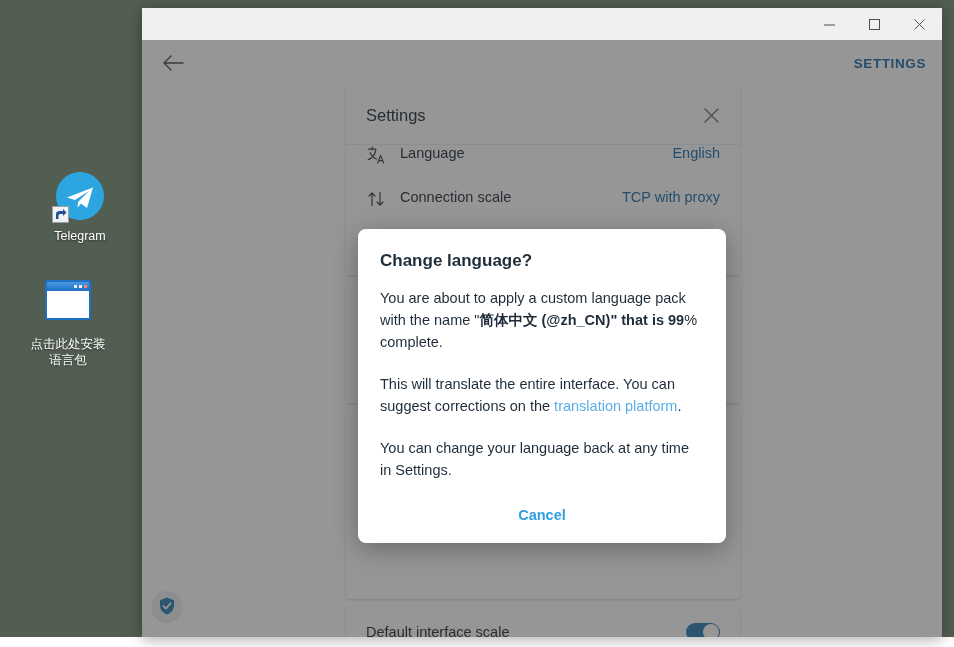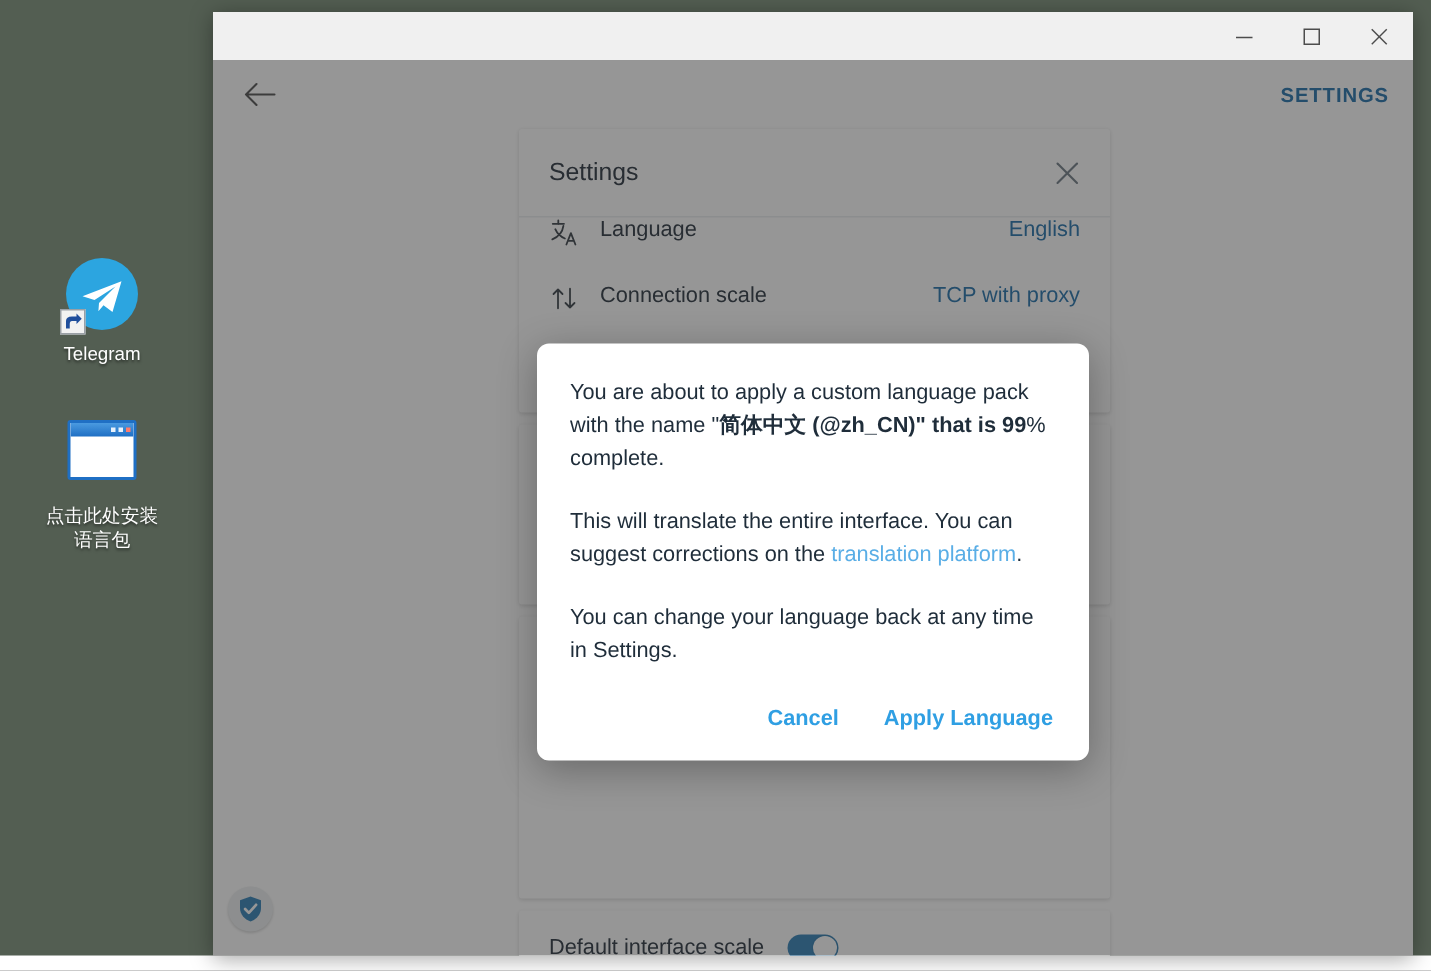"SETTINGS" .app-body { background: #737373 -> #f9a8d4 }
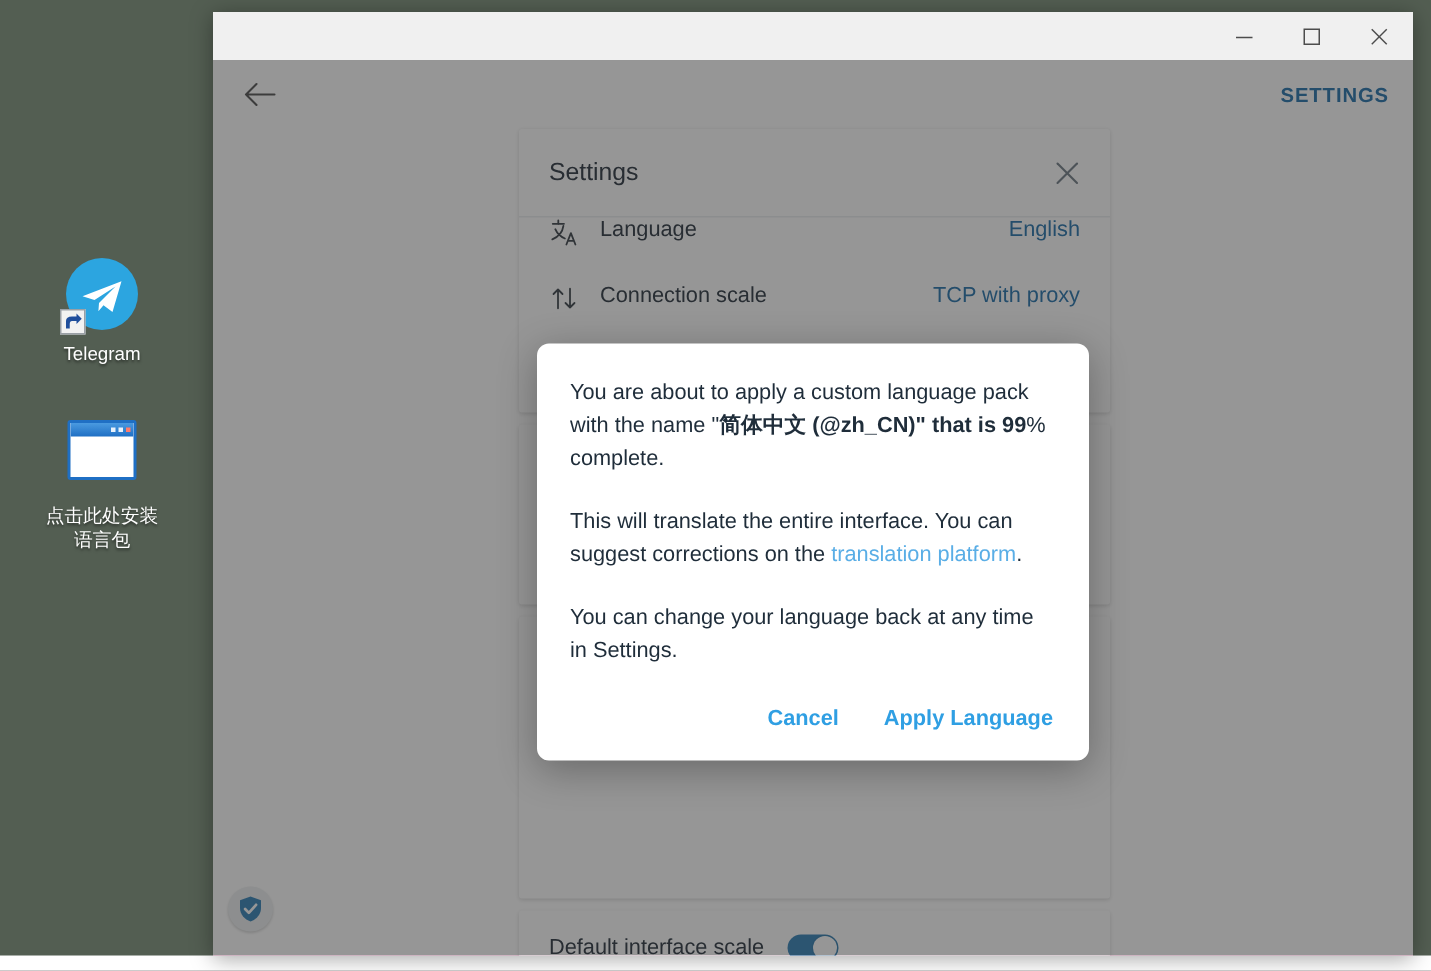"Telegram" div.desktop-icon { left: 14px -> 26px }
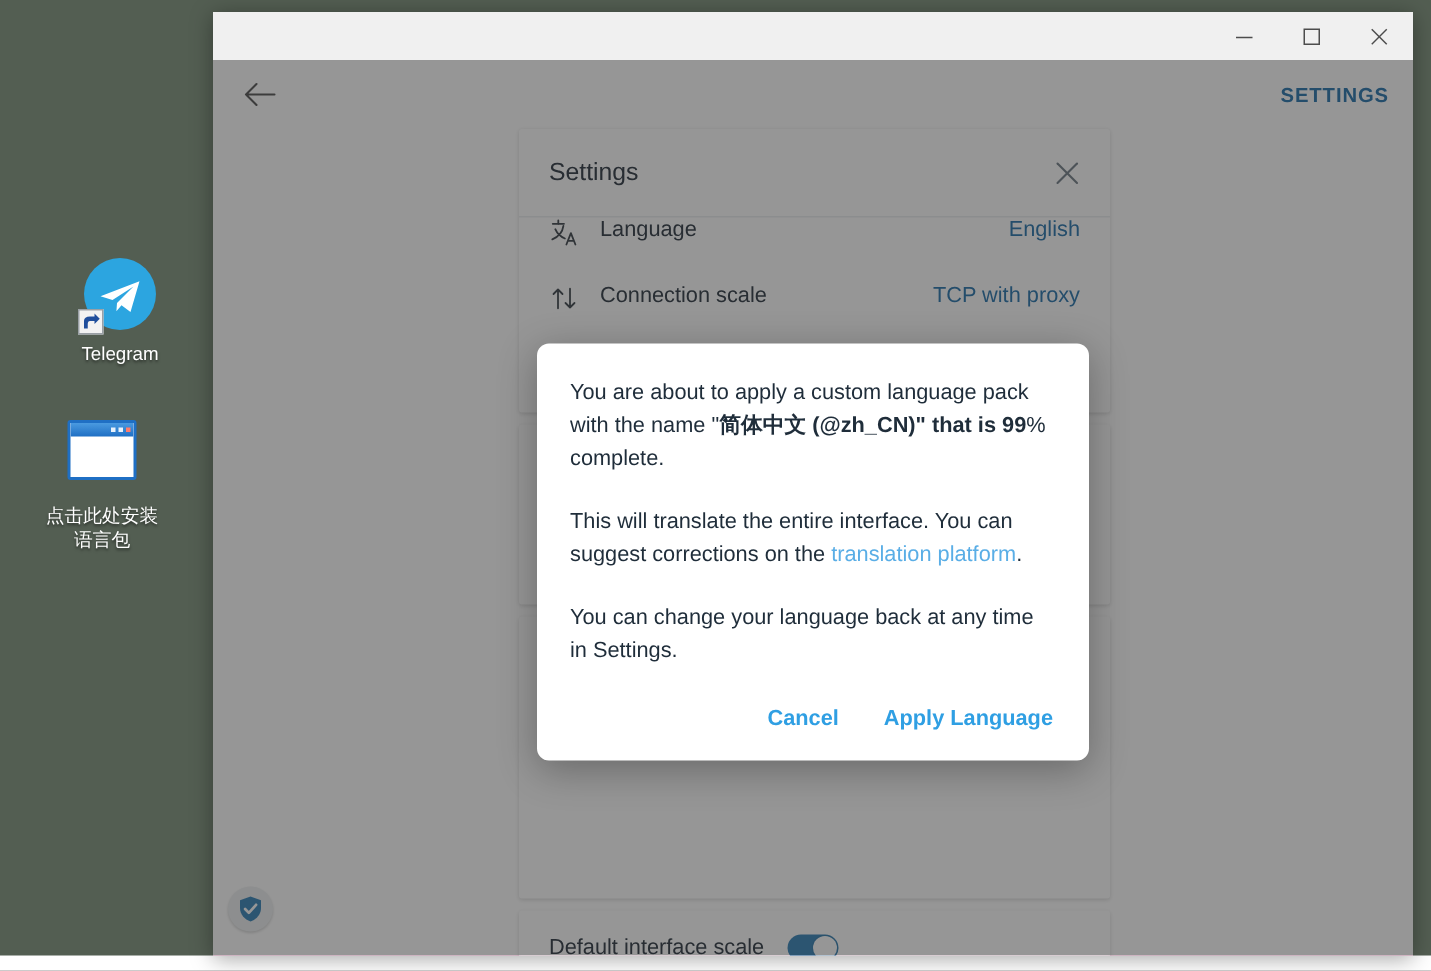"Change language?" div.modal-title { html: none -> <div>Change language?</div> }
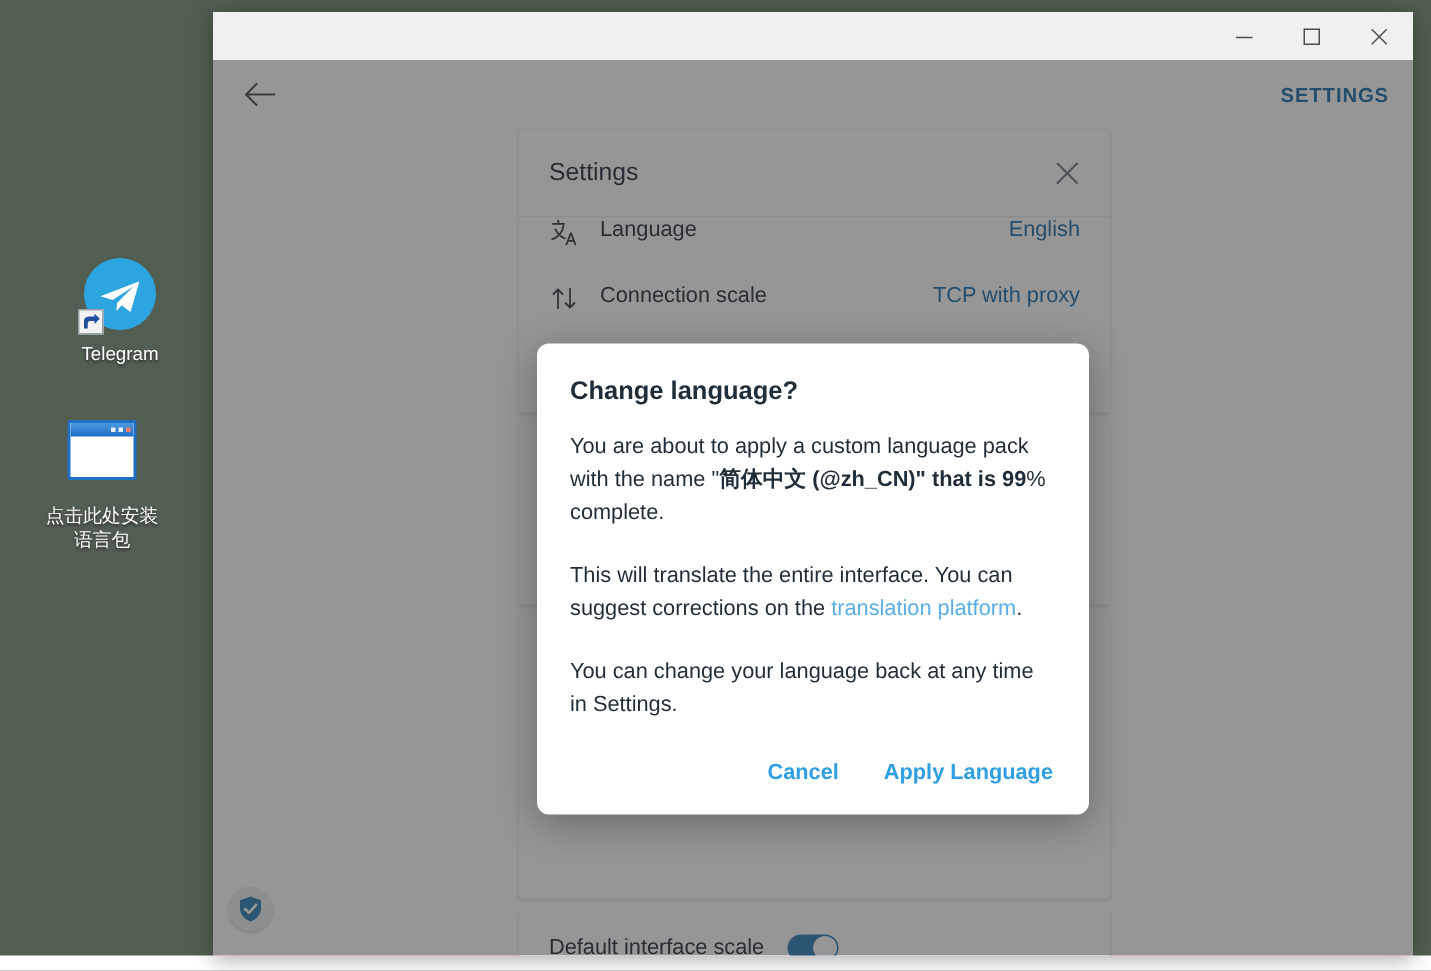"Cancel" .modal-actions { flex-direction: none -> column }
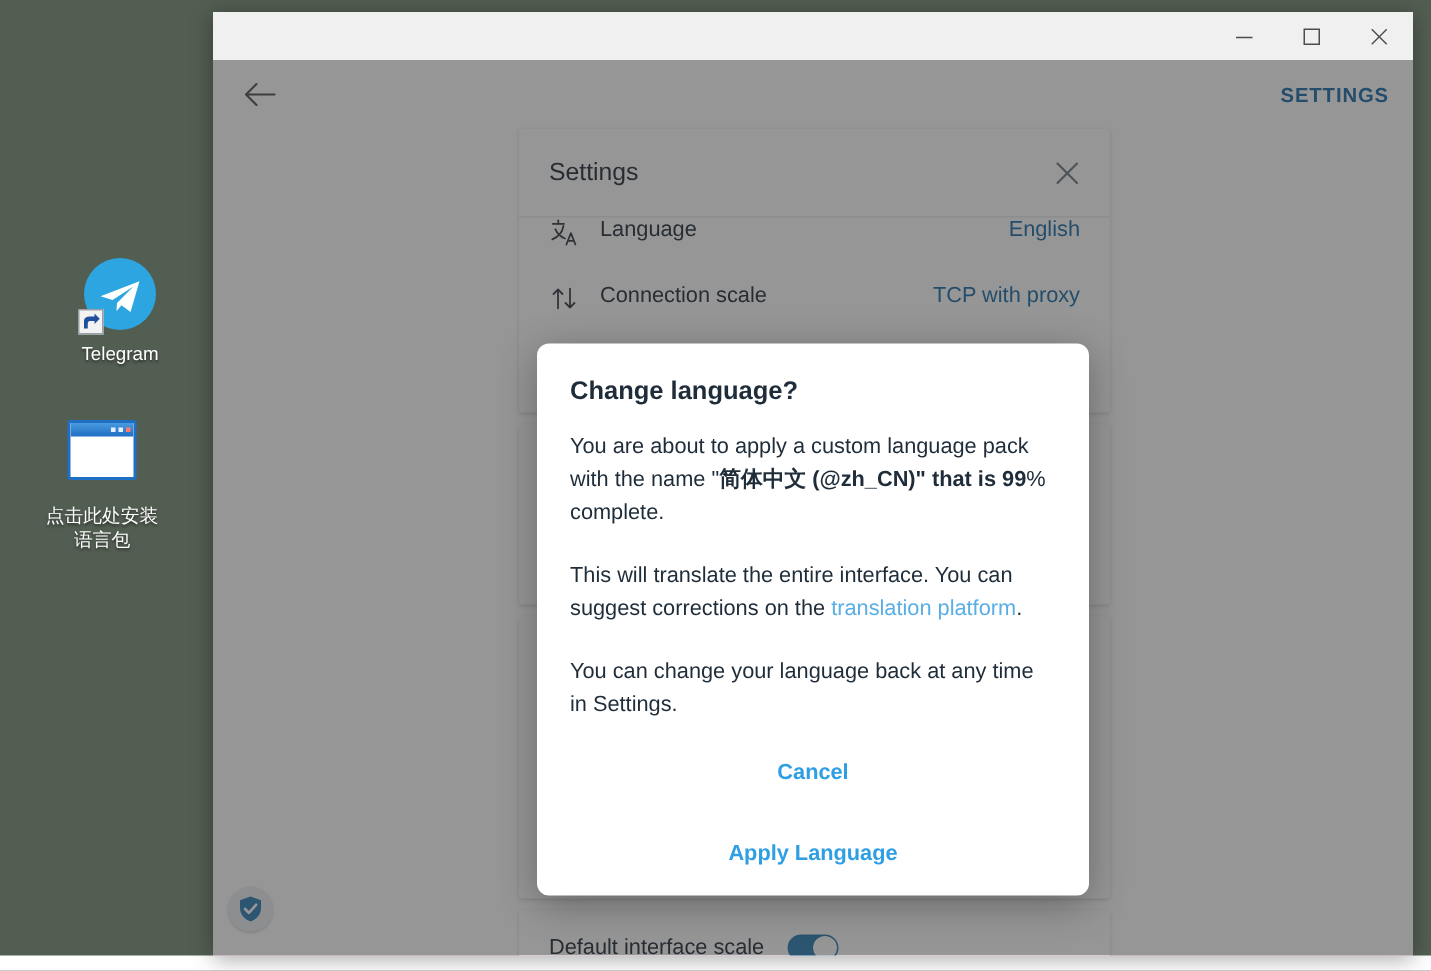"Apply Language" button.modal-btn { html: <button>Apply Language</button> -> none }
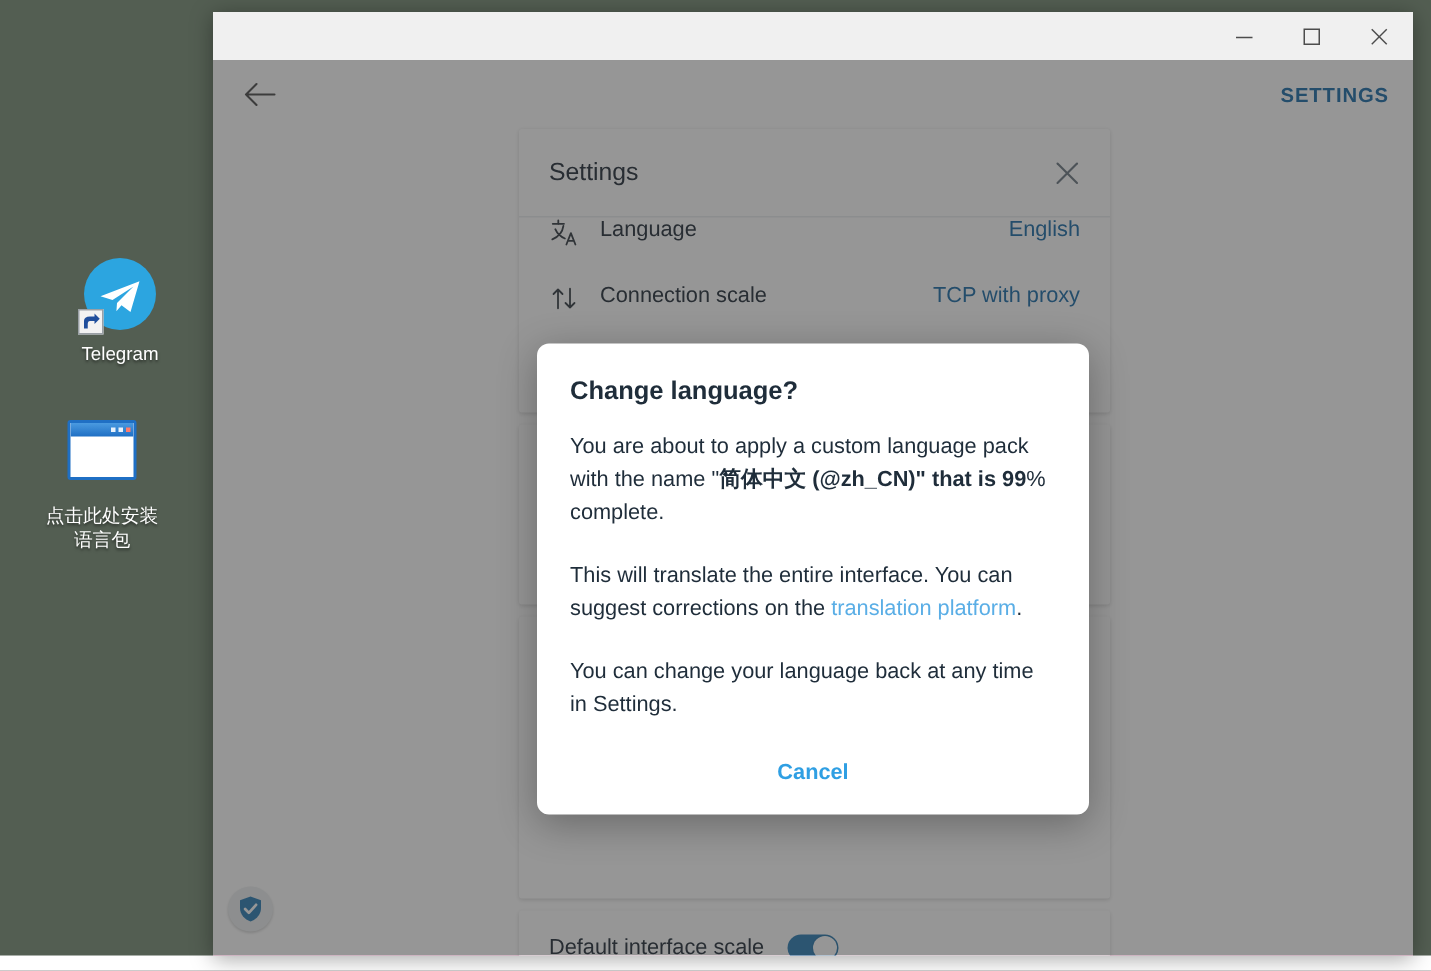"Default interface scale" .scale-head { justify-content: none -> space-between }
